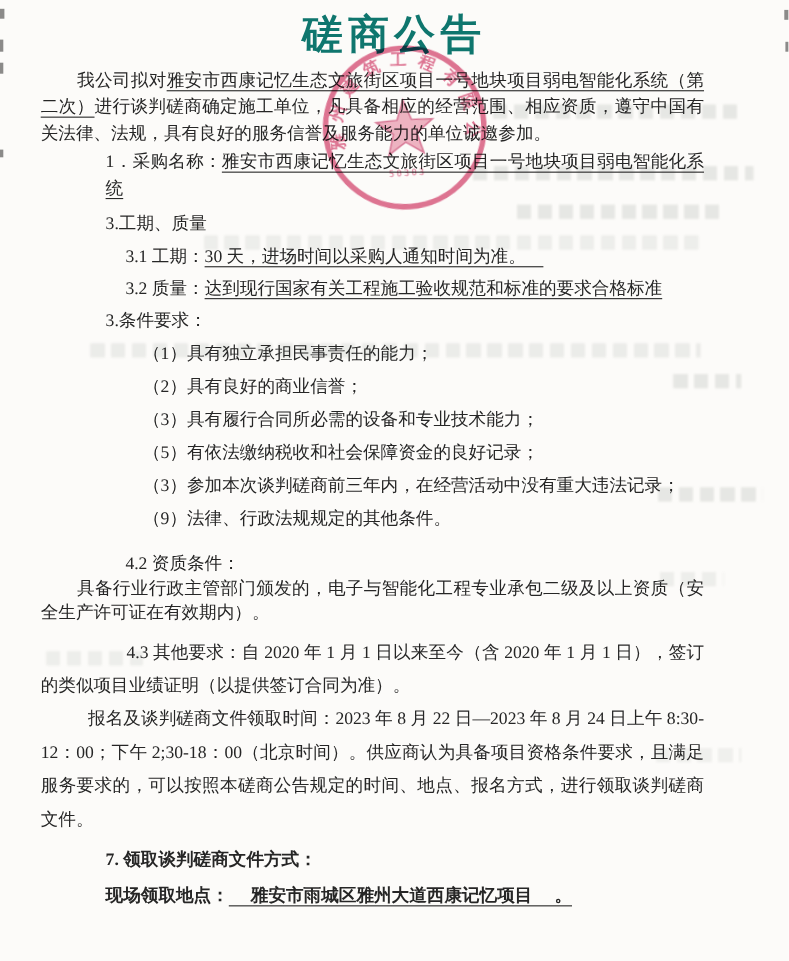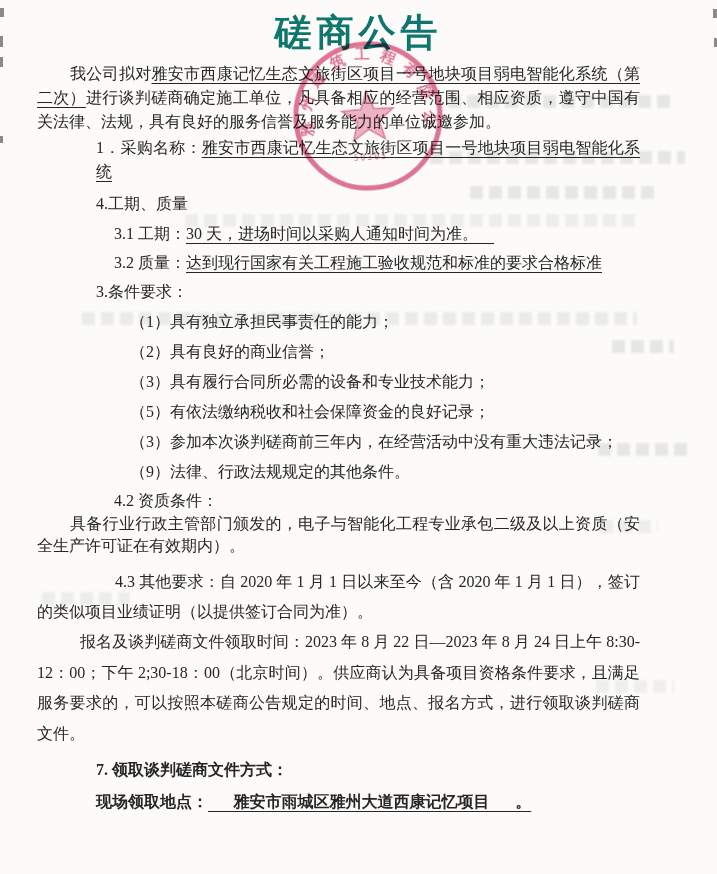"4.工期、质量" span { text: 4 -> 3 }
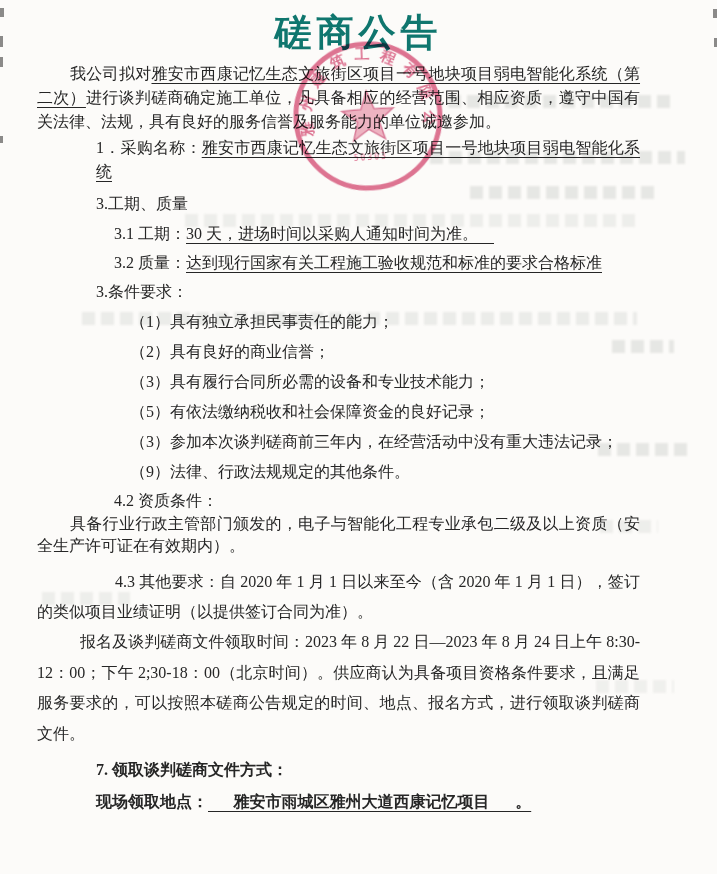"4.2 资质条件：" [data-block="sec-4-2"] { margin-top: 5px -> 17px }
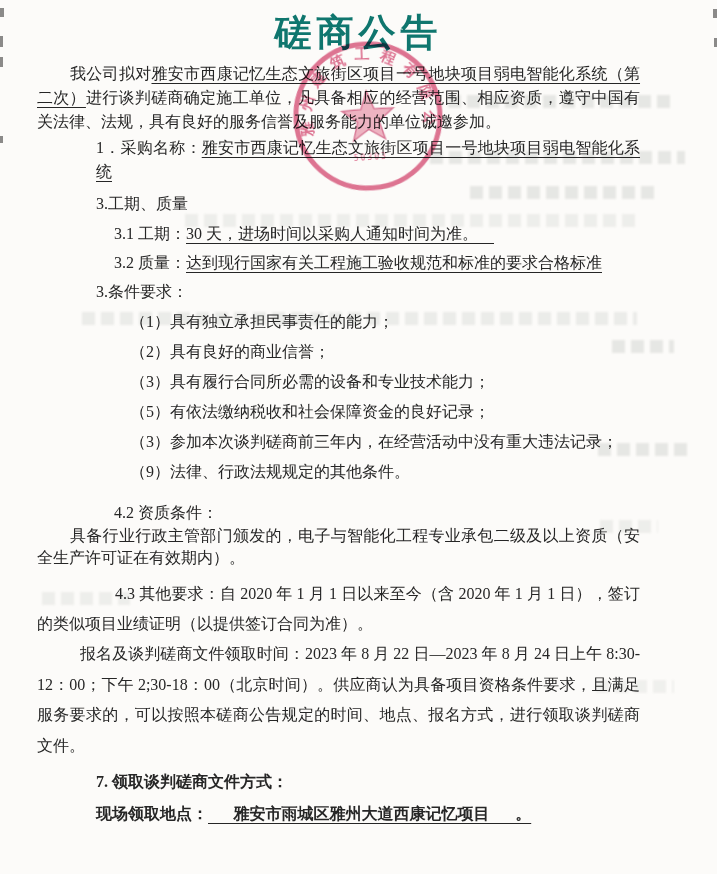"现场领取地点： 雅安市雨城区雅州大道西康记忆项目 。" [data-block="onsite-line"] { font-family: Liberation Mono, monospace -> none }
